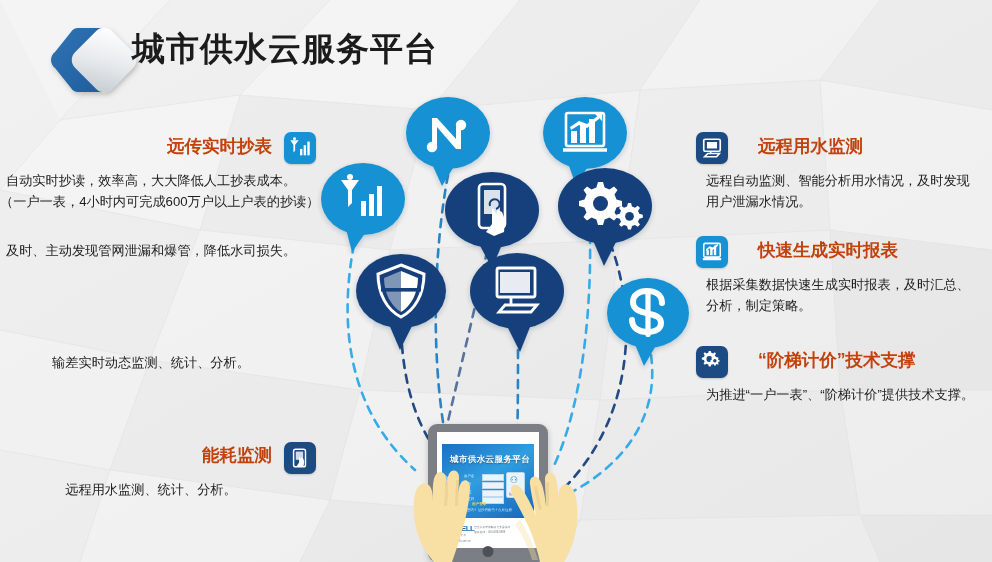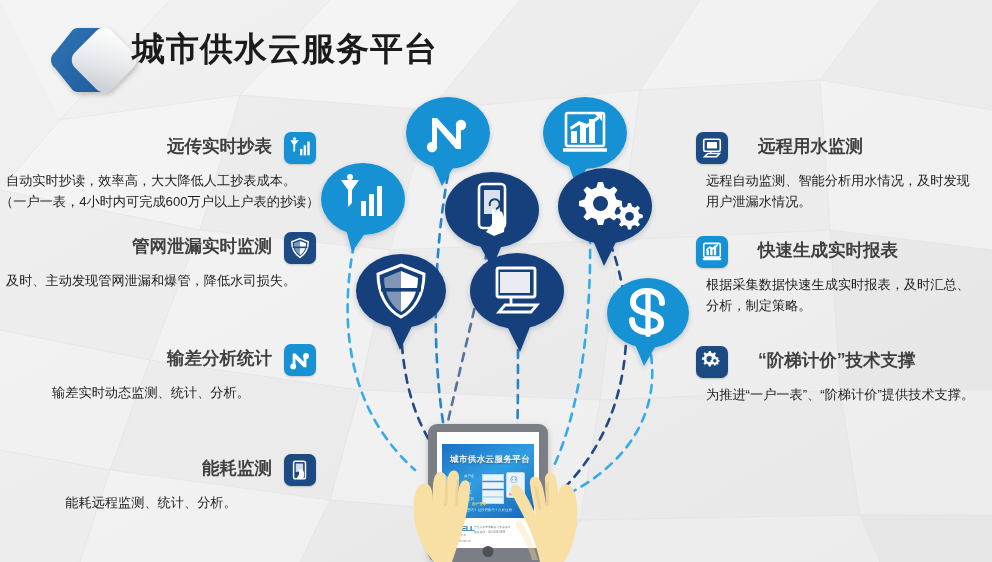"远传实时抄表" .f-title { color: #404040 -> #c2410c }
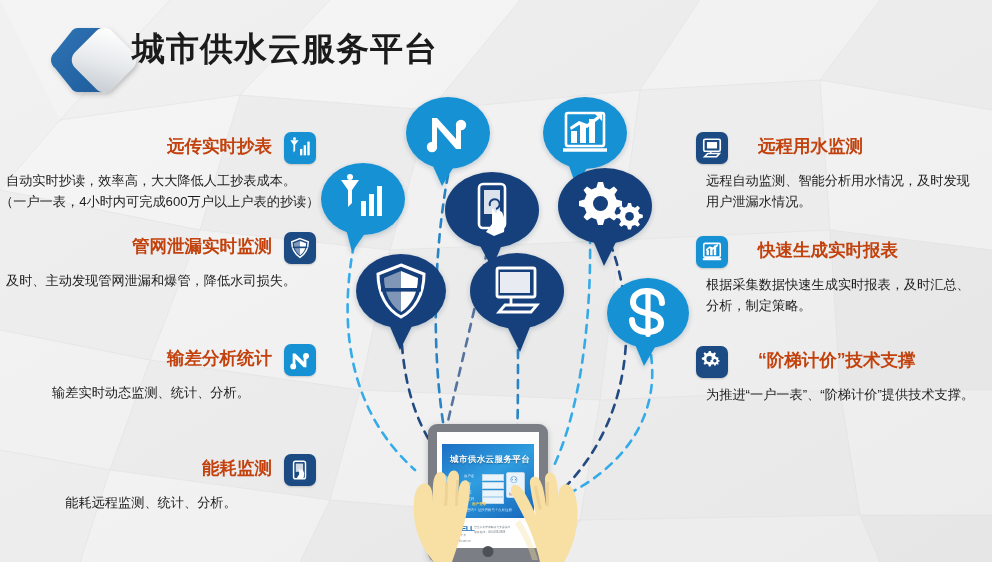"管网泄漏实时监测" div.f-head { html: <div> <div>管网泄漏实时监测</div> <div> <svg> <path></path> <path></path> <path></path> <rect></rect> </svg> </div> </div> -> none }
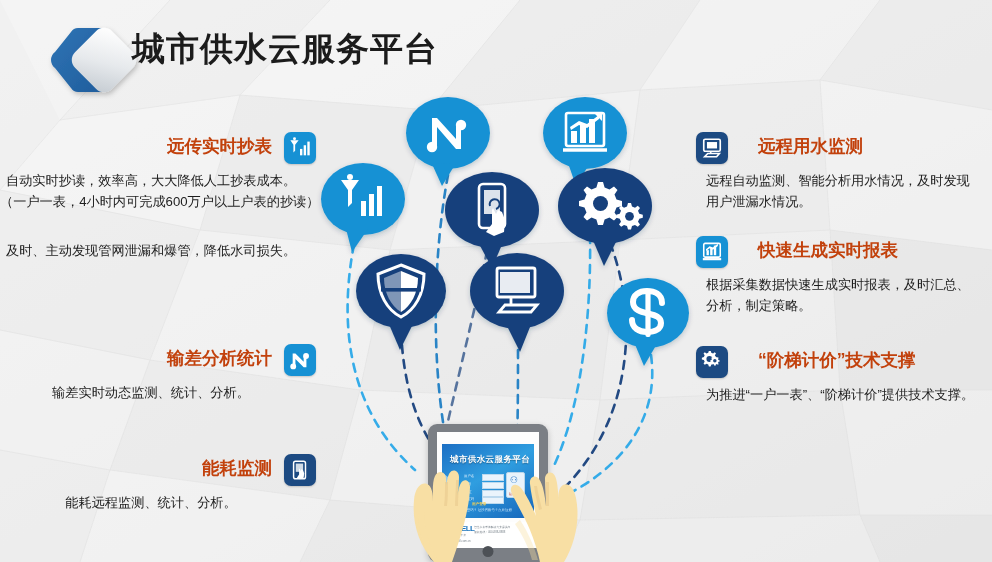"输差分析统计" div.f-head { html: <div> <div>输差分析统计</div> <div> <svg> <path></path> <circle></circle> <circle></circle> </svg> </div> </div> -> none }
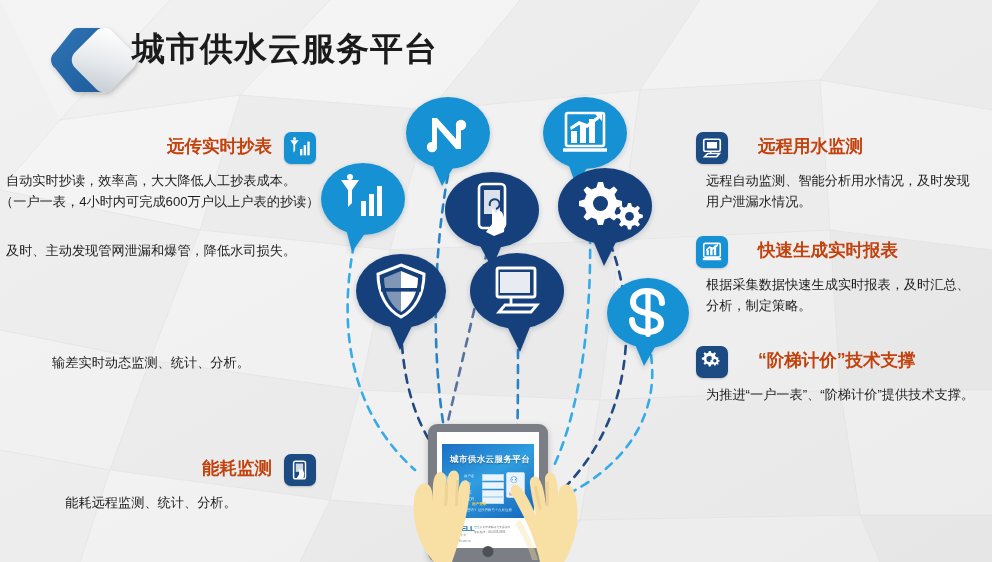"能耗监测" div.feature { font-family: none -> Liberation Mono, monospace; top: 456px -> 444px }
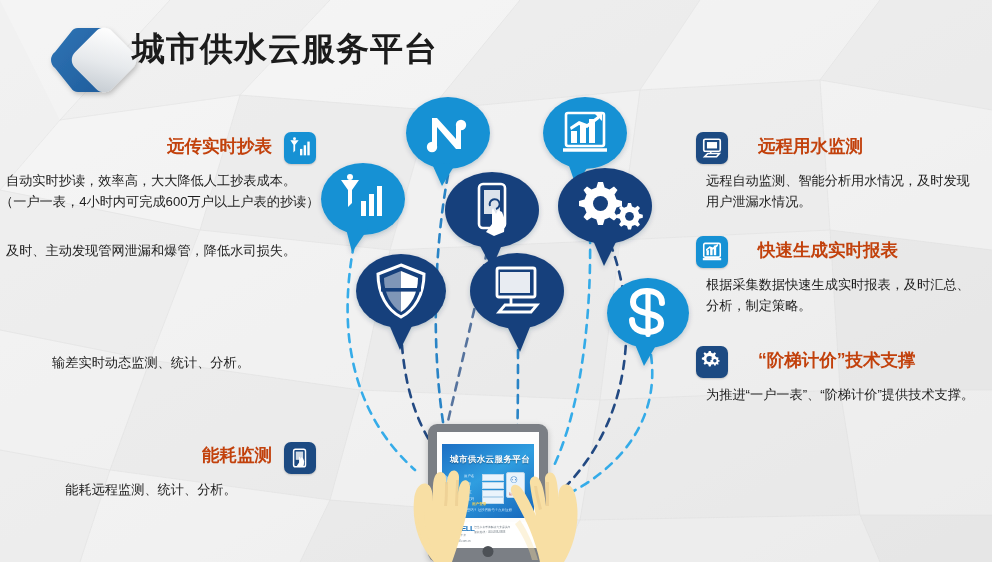"能耗远程监测、统计、分析。" span.ln { text: 能耗远程 -> 远程用水 }
